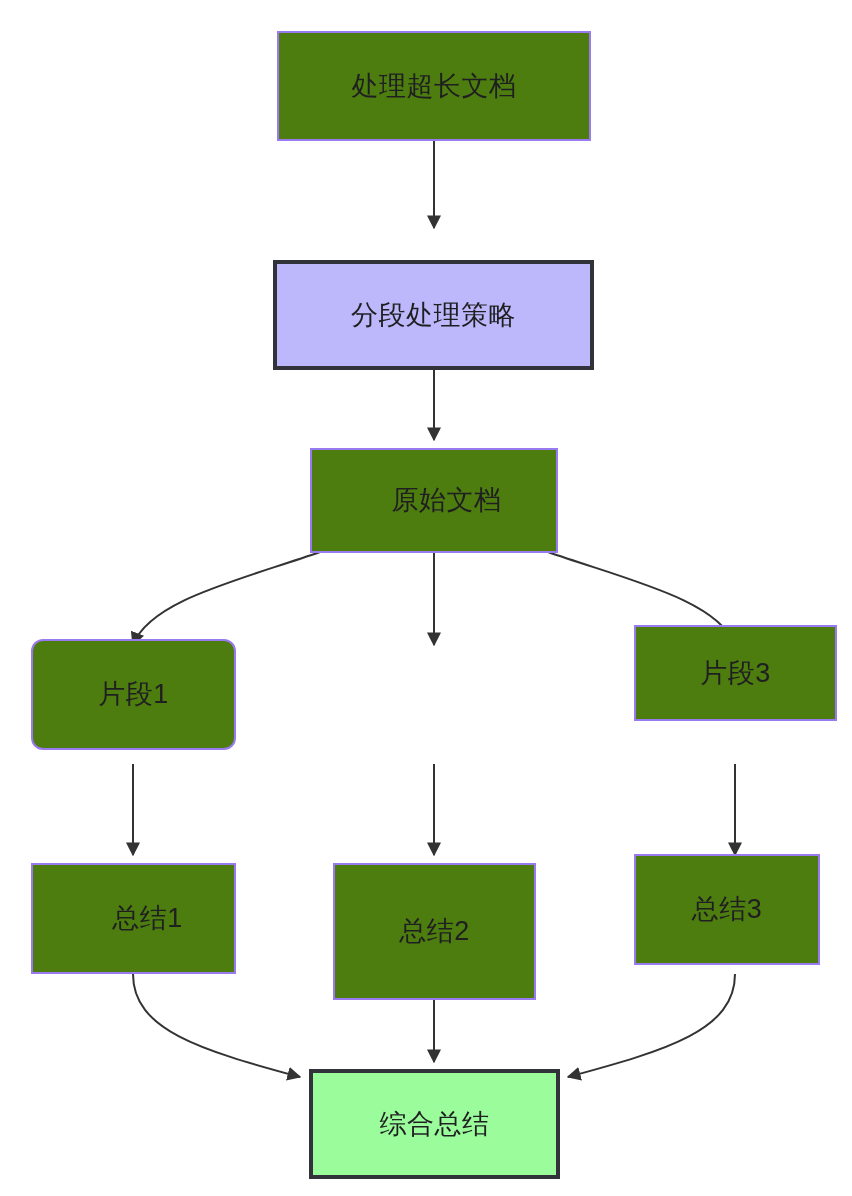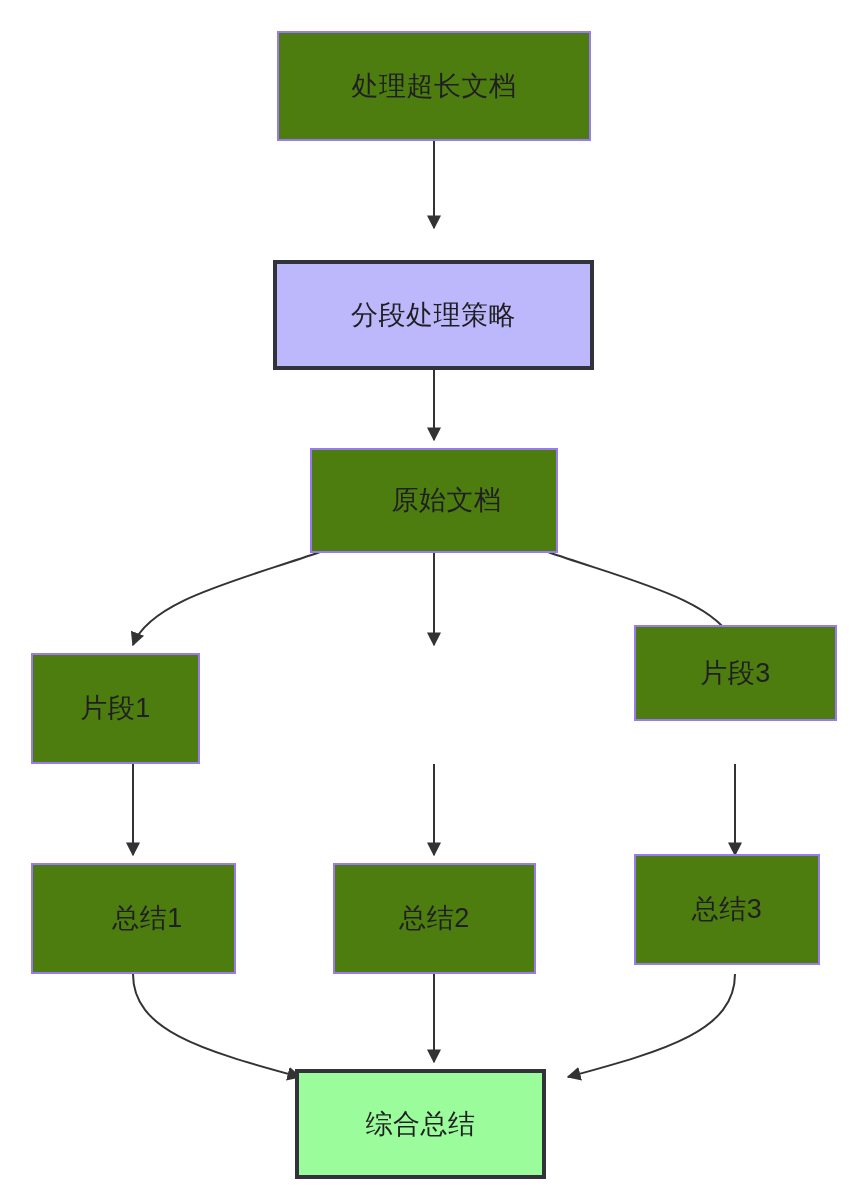"片段1" div.node { border-radius: none -> 12px; top: 653px -> 639px; width: 169px -> 205px }
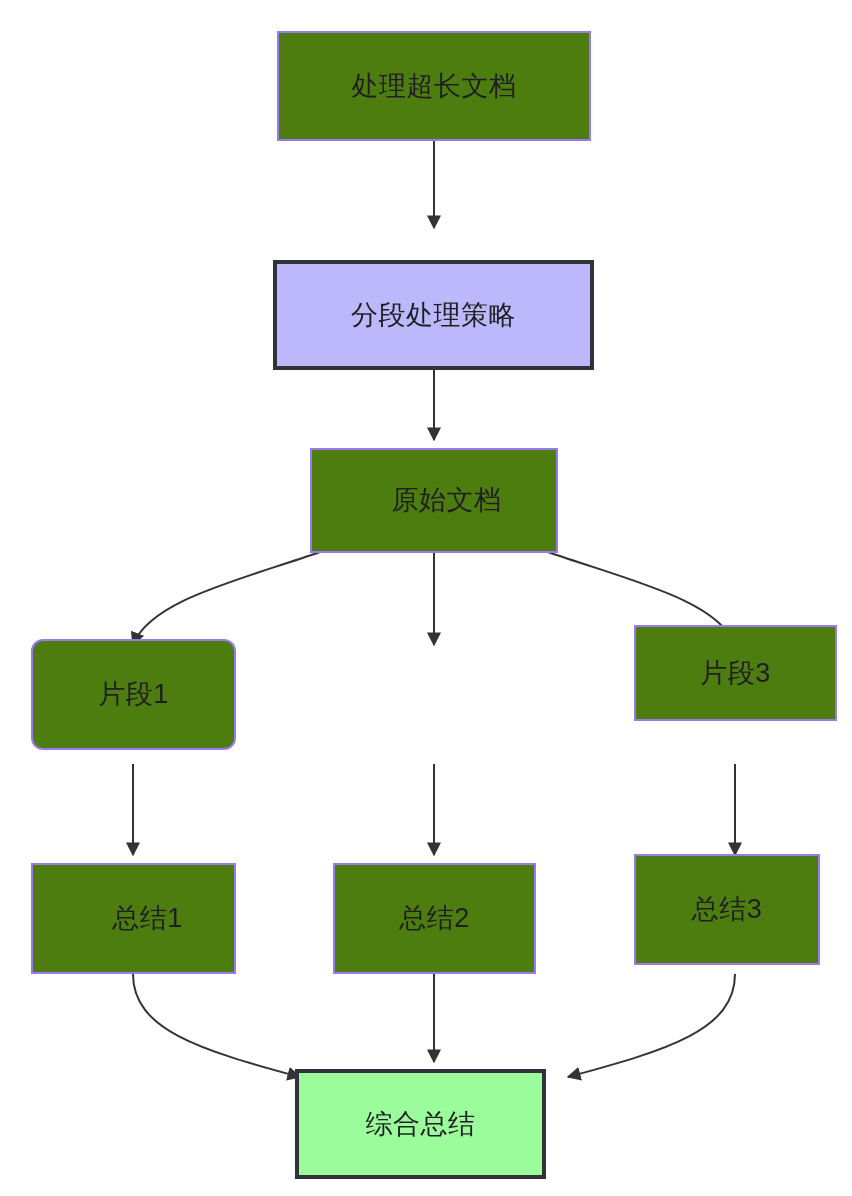"总结2" div.node { height: 111px -> 137px }
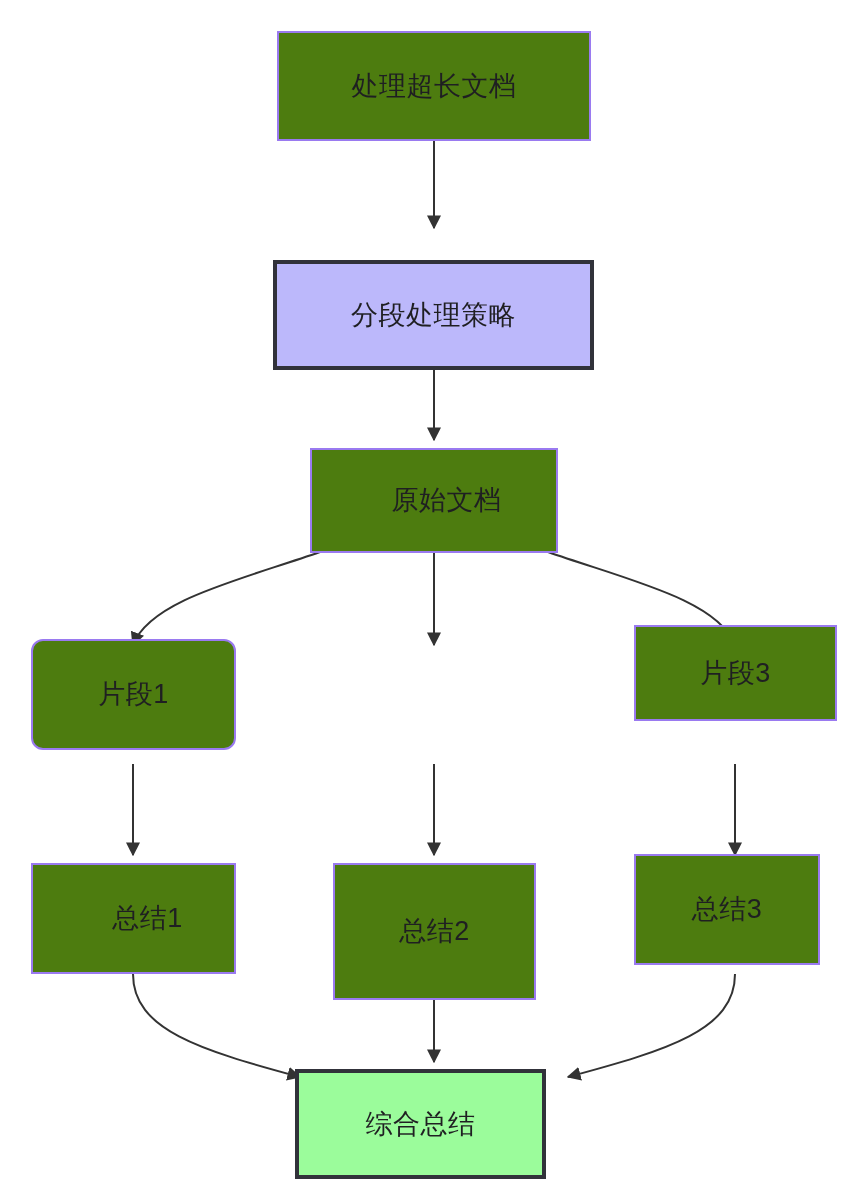"综合总结" div.node { left: 295px -> 309px }
